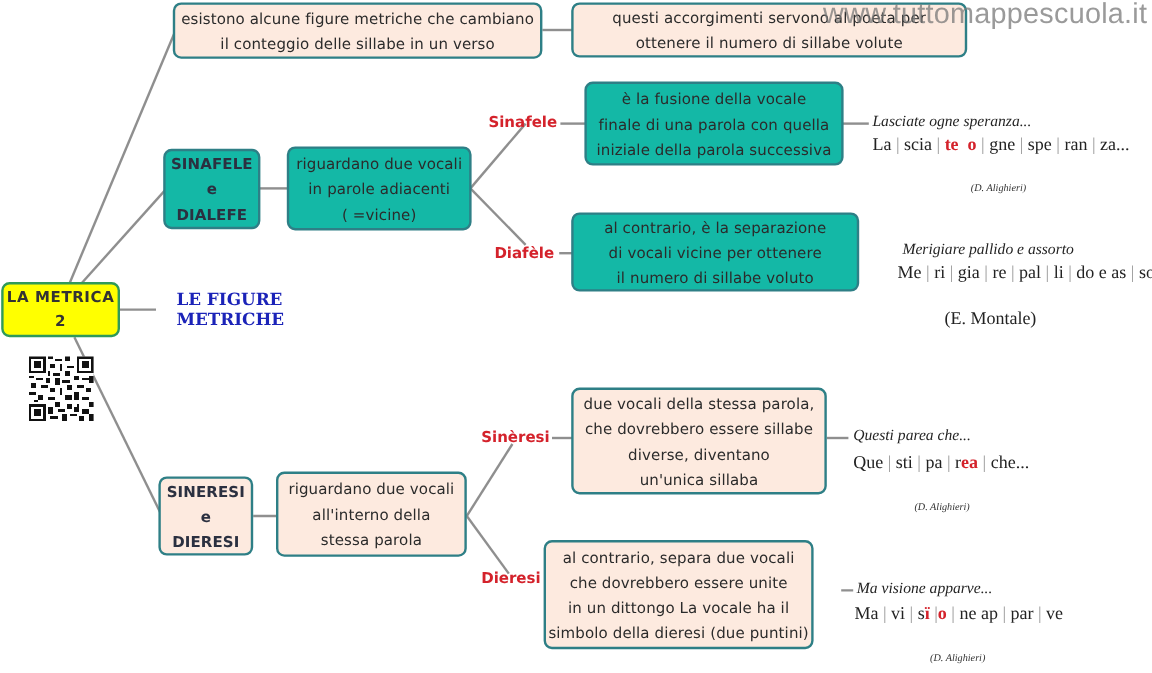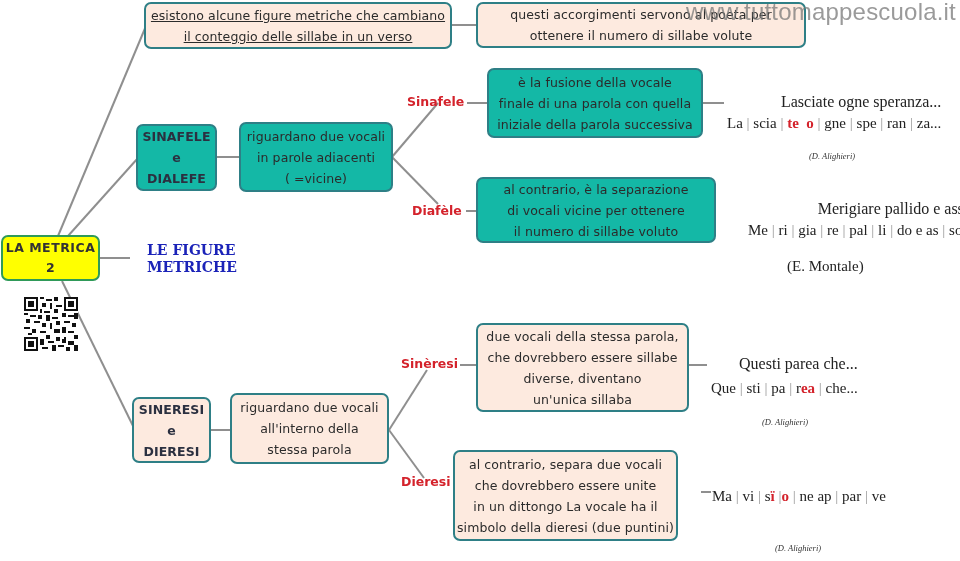"esistono alcune figure metriche che" div.node { text-decoration: underline -> none }
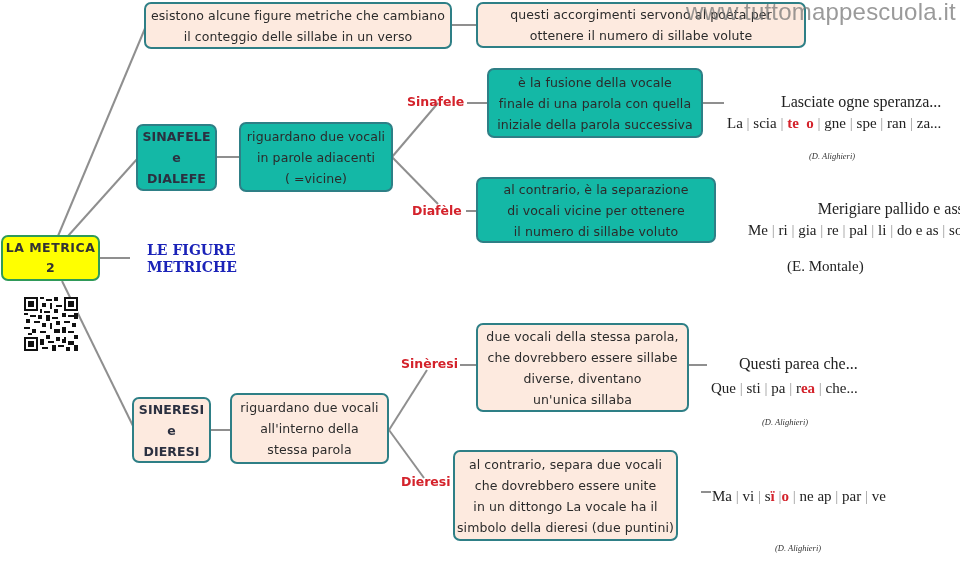"Lasciate ogne speranza..." .ex-title { font-size: 16px -> 13px; font-style: none -> italic; text-align: right -> none }
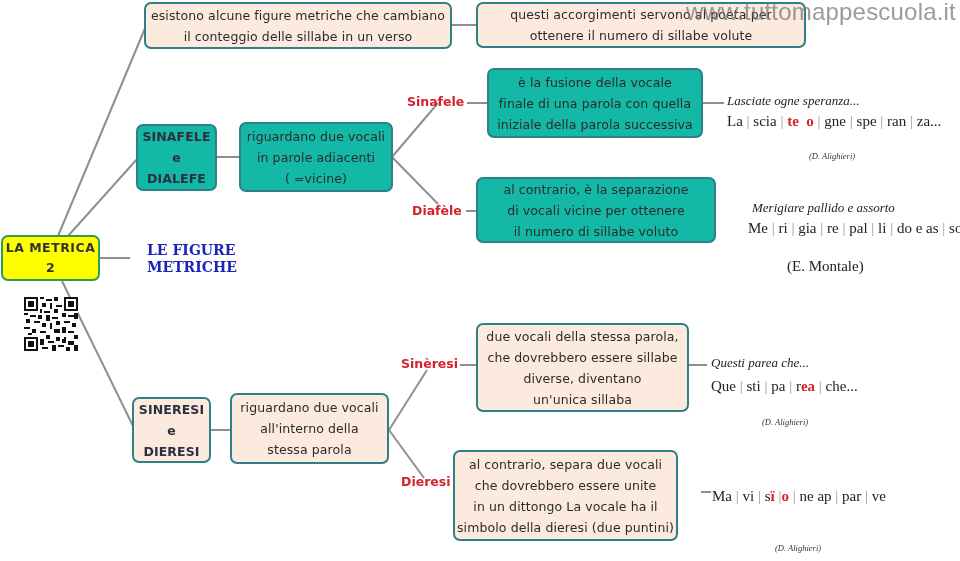"Ma visione apparve..." div.ex-title { html: none -> <div>Ma visione apparve...</div> }
